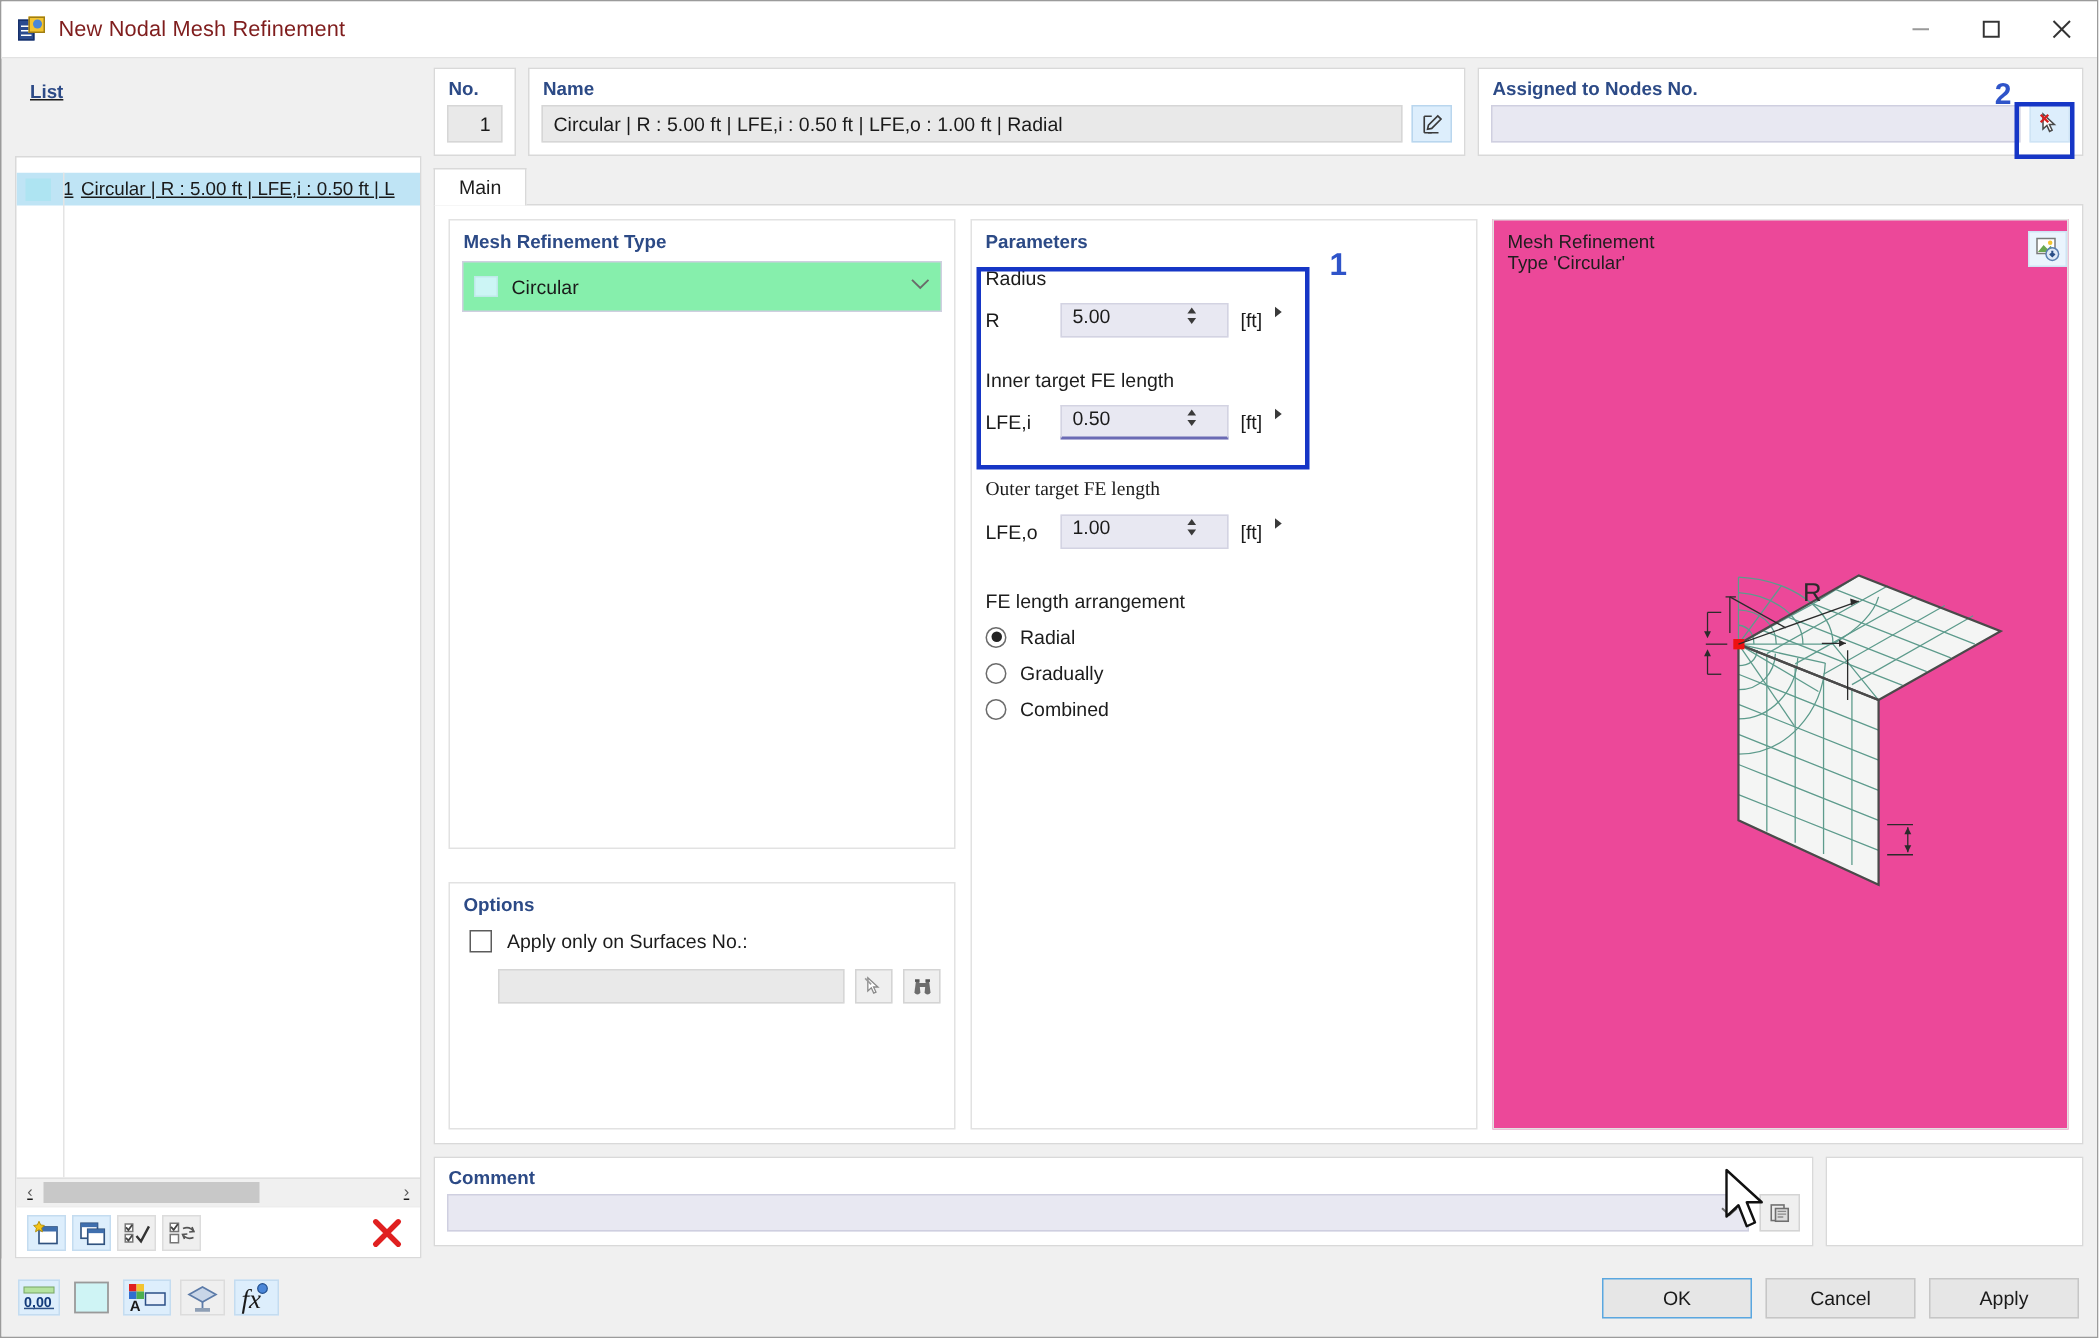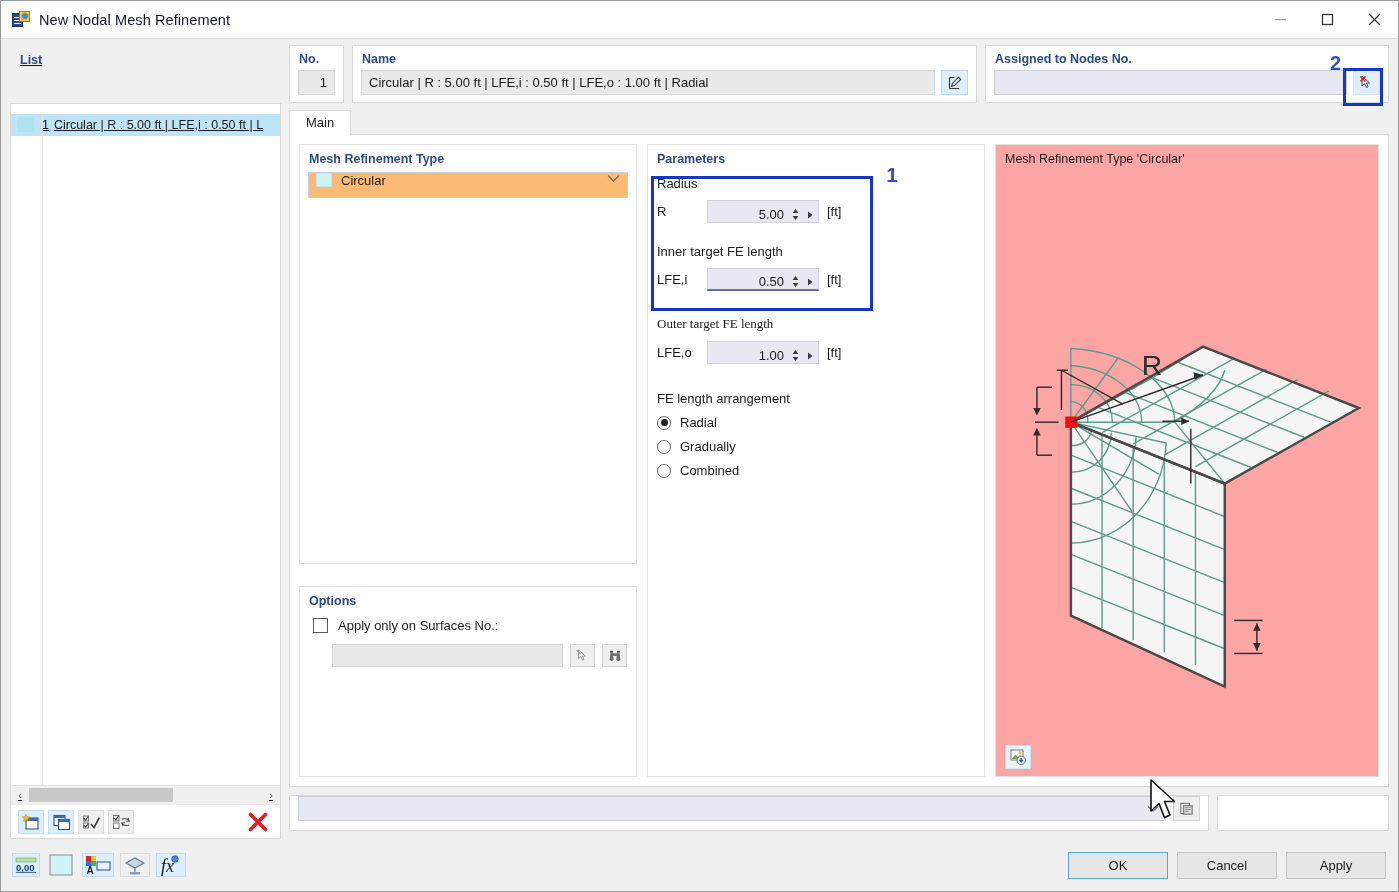"New Nodal Mesh Refinement" #window-title { color: #0f172a -> #7f1d1d }
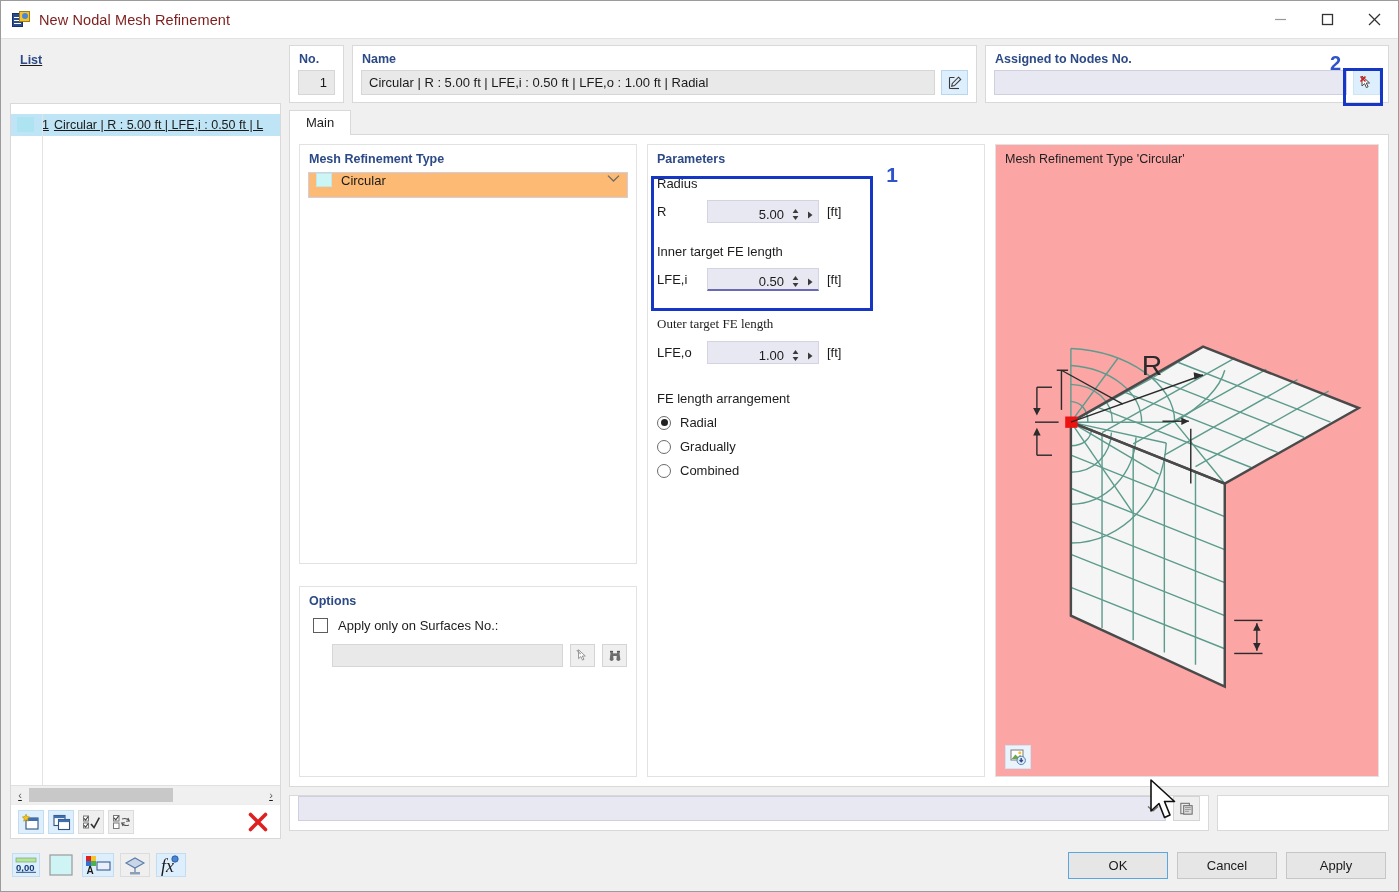"Mesh Refinement Type 'Circular'" #preview-box { background: #fca5a5 -> #ec4899; flex-direction: column -> row }
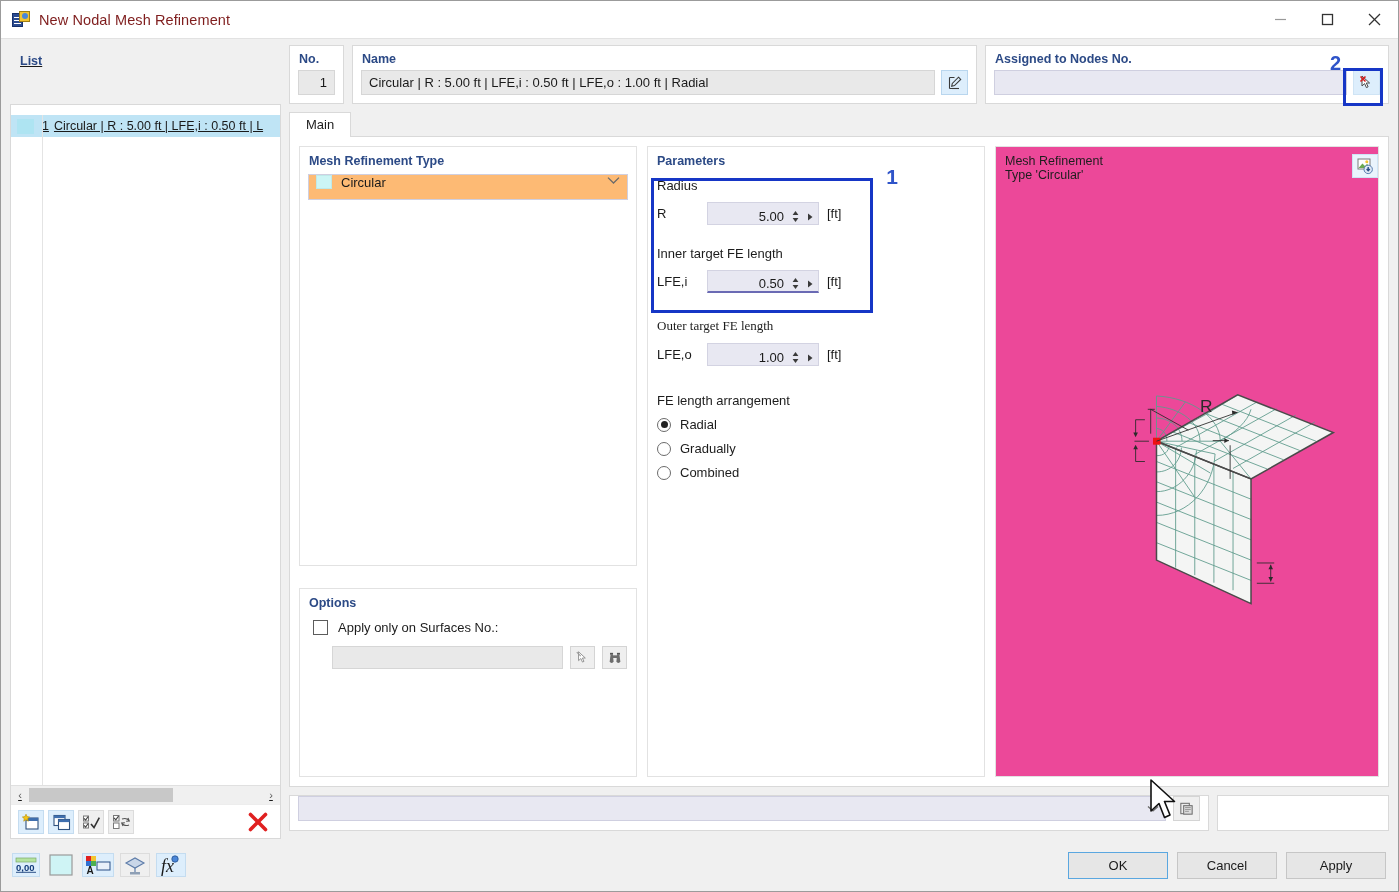"Circular" .select { align-items: flex-start -> center; background: #fdba74 -> #86efac; padding: 0 7px -> 16px 7px }
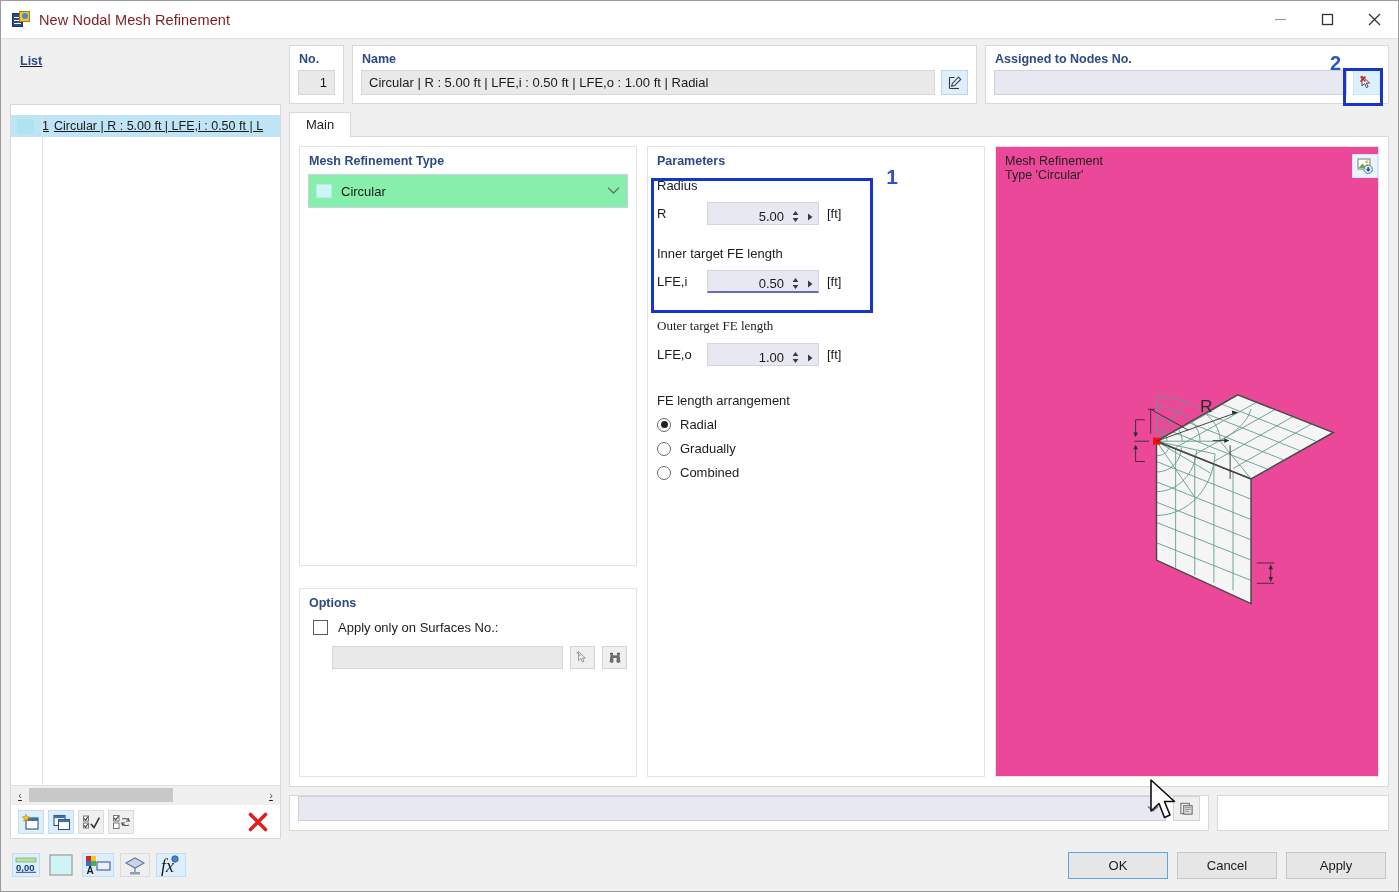"5.00" .spin { align-items: flex-end -> flex-start; gap: none -> 44px }
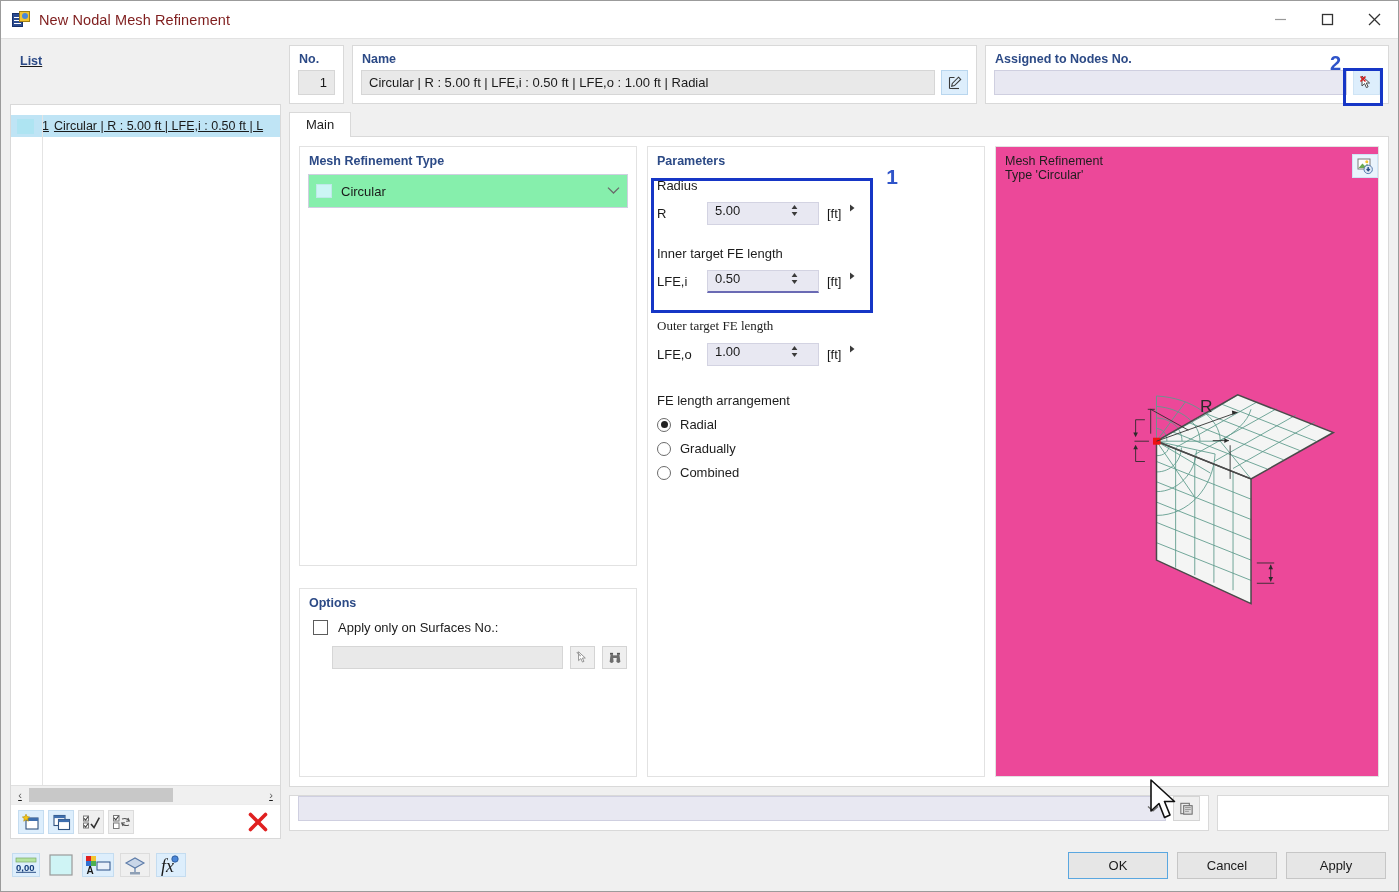"Comment" div.panel-legend { html: none -> <div>Comment</div> }
